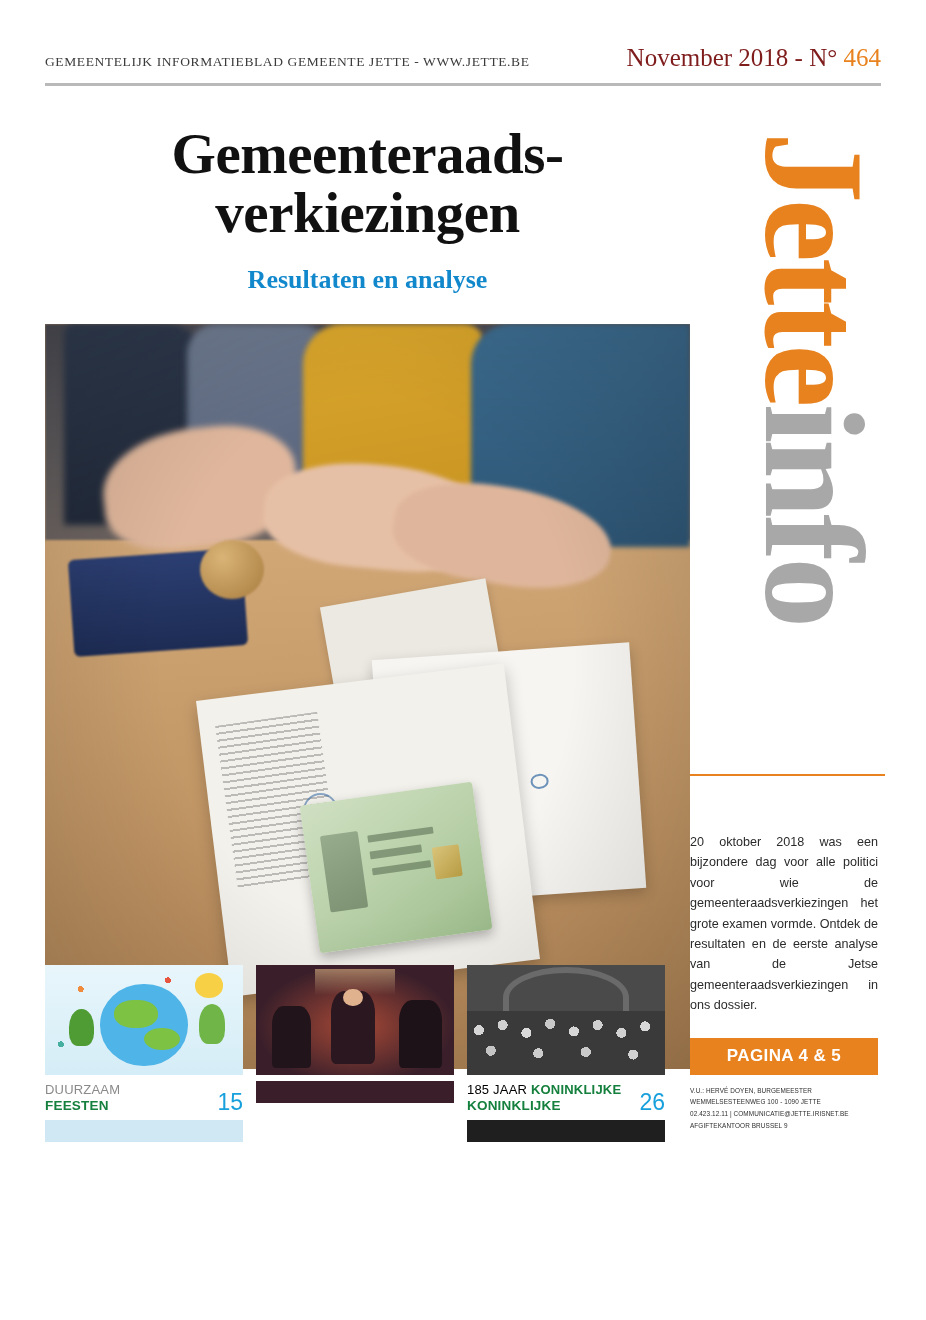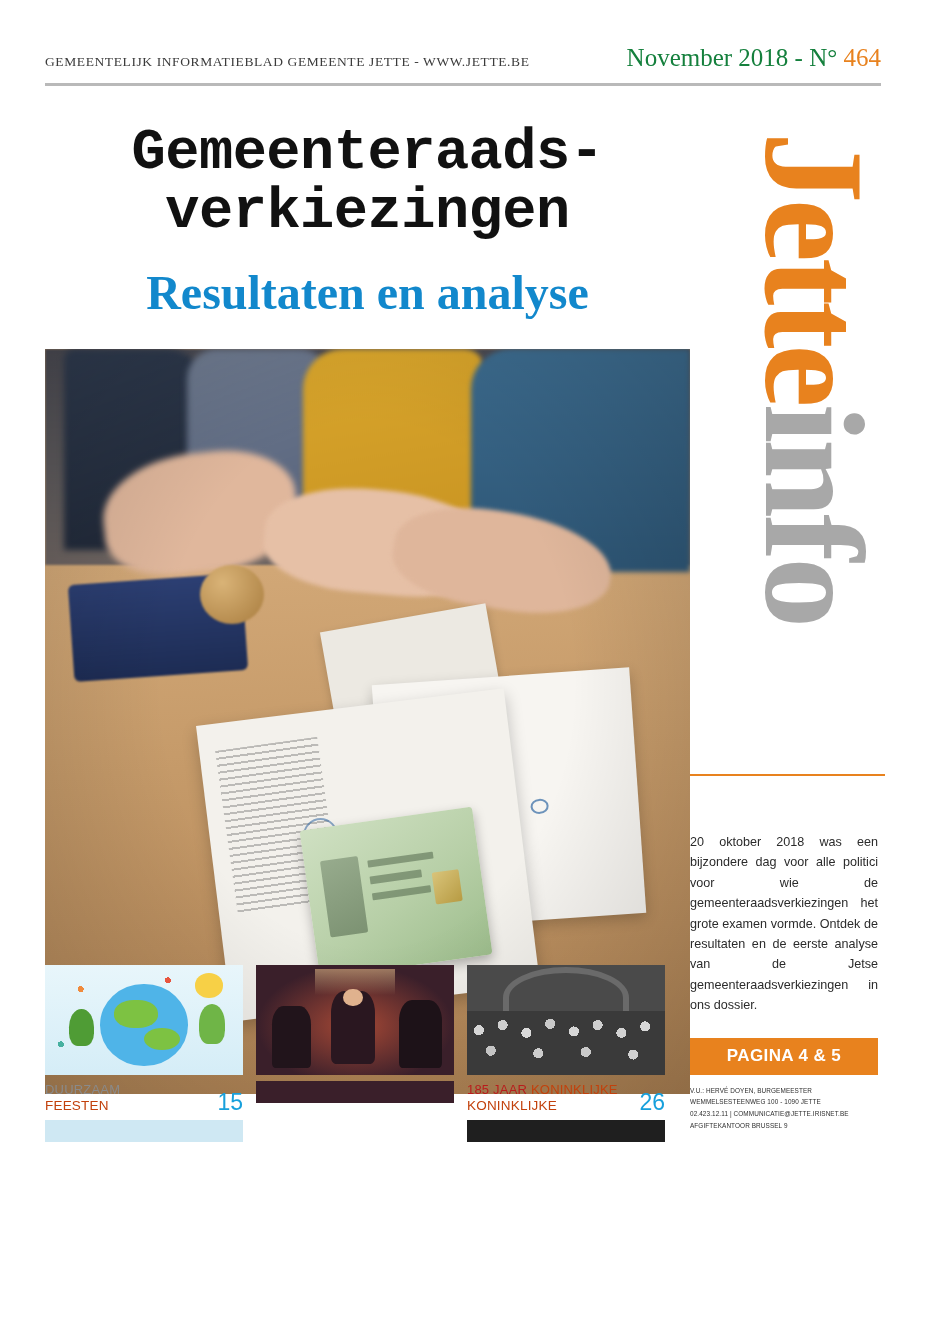"November 2018 - N°" .masthead-right .issue-no { color: #15803d -> #7f1d1d }
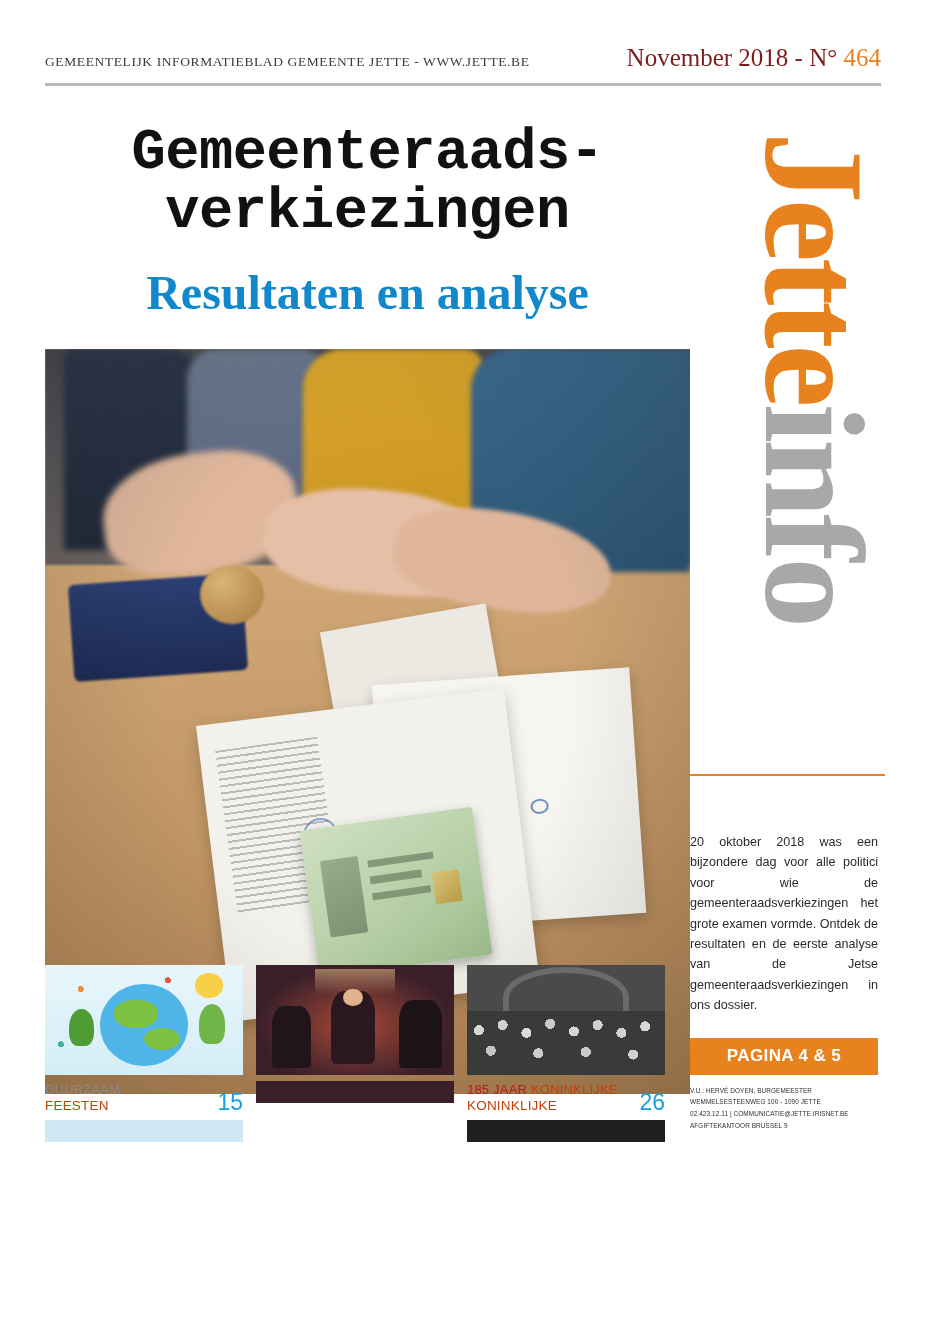"Gemeenteraads-" .headline { font-family: Liberation Mono, monospace -> Liberation Serif, serif }
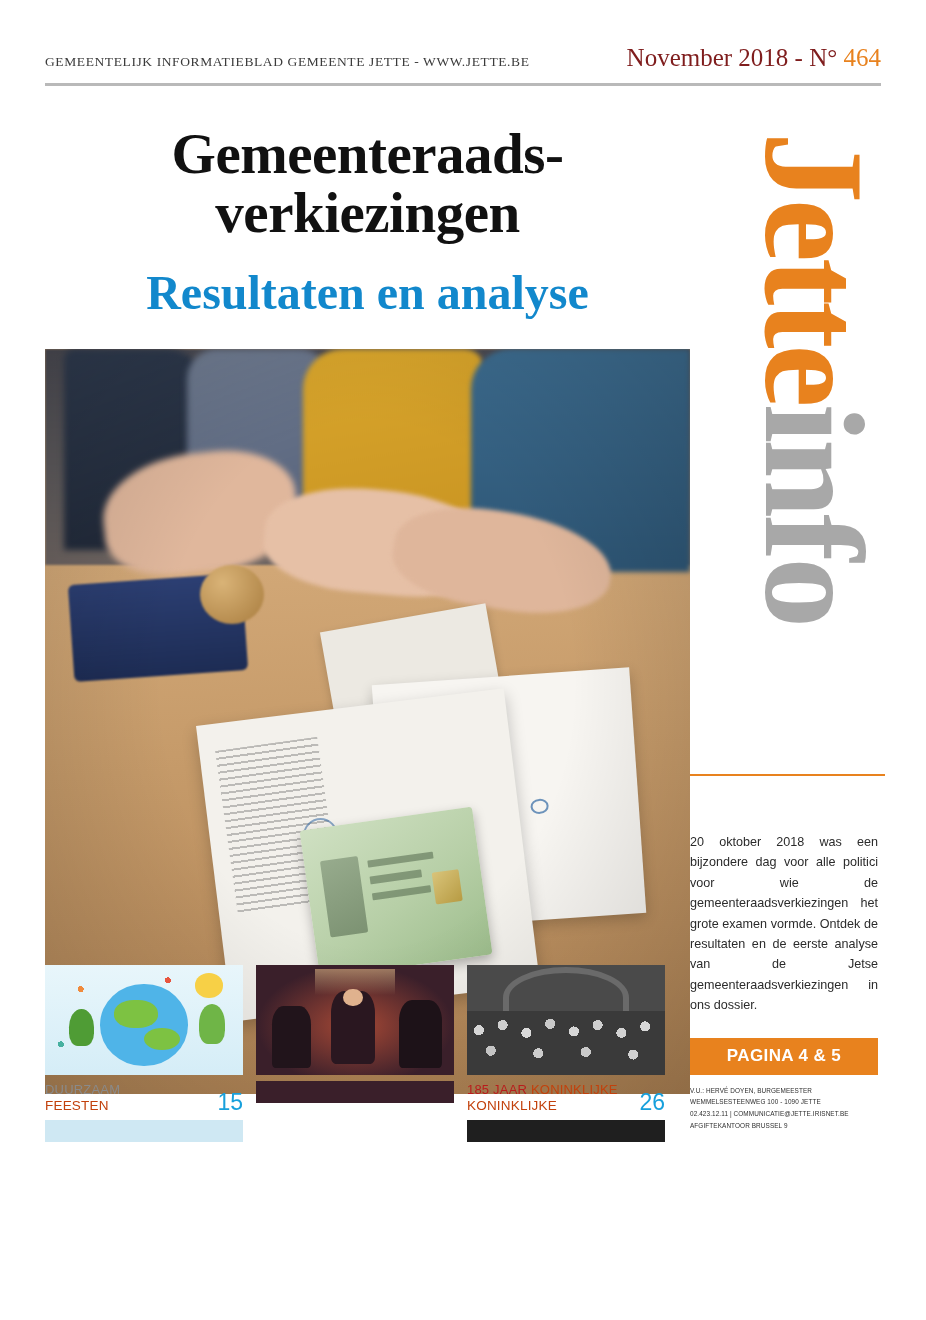"Resultaten en analyse" .subheadline { font-size: 48px -> 26px }
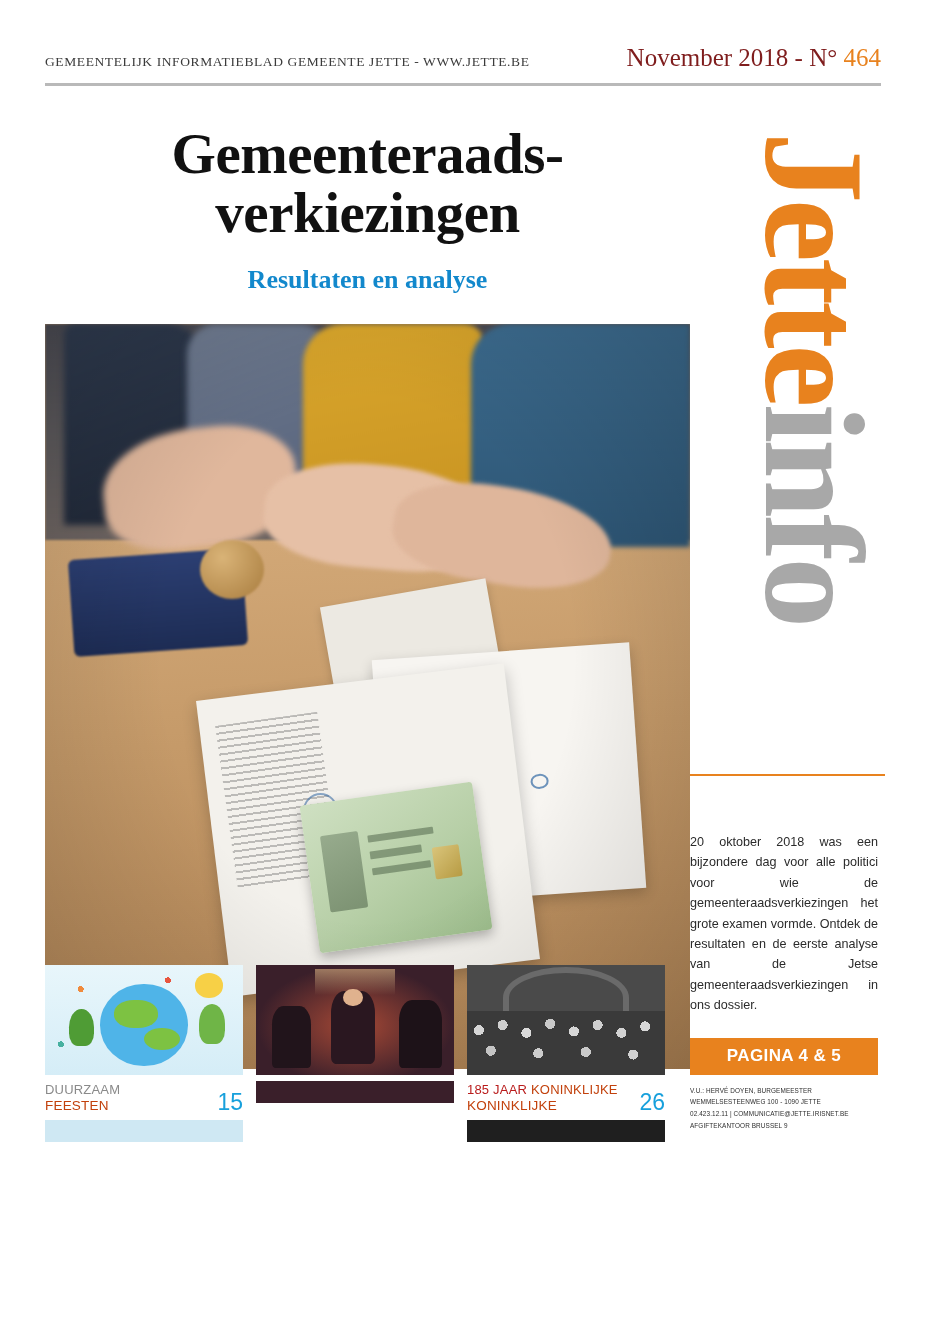"185 JAAR" .teaser .cap-text .dark { color: #b91c1c -> #000000 }
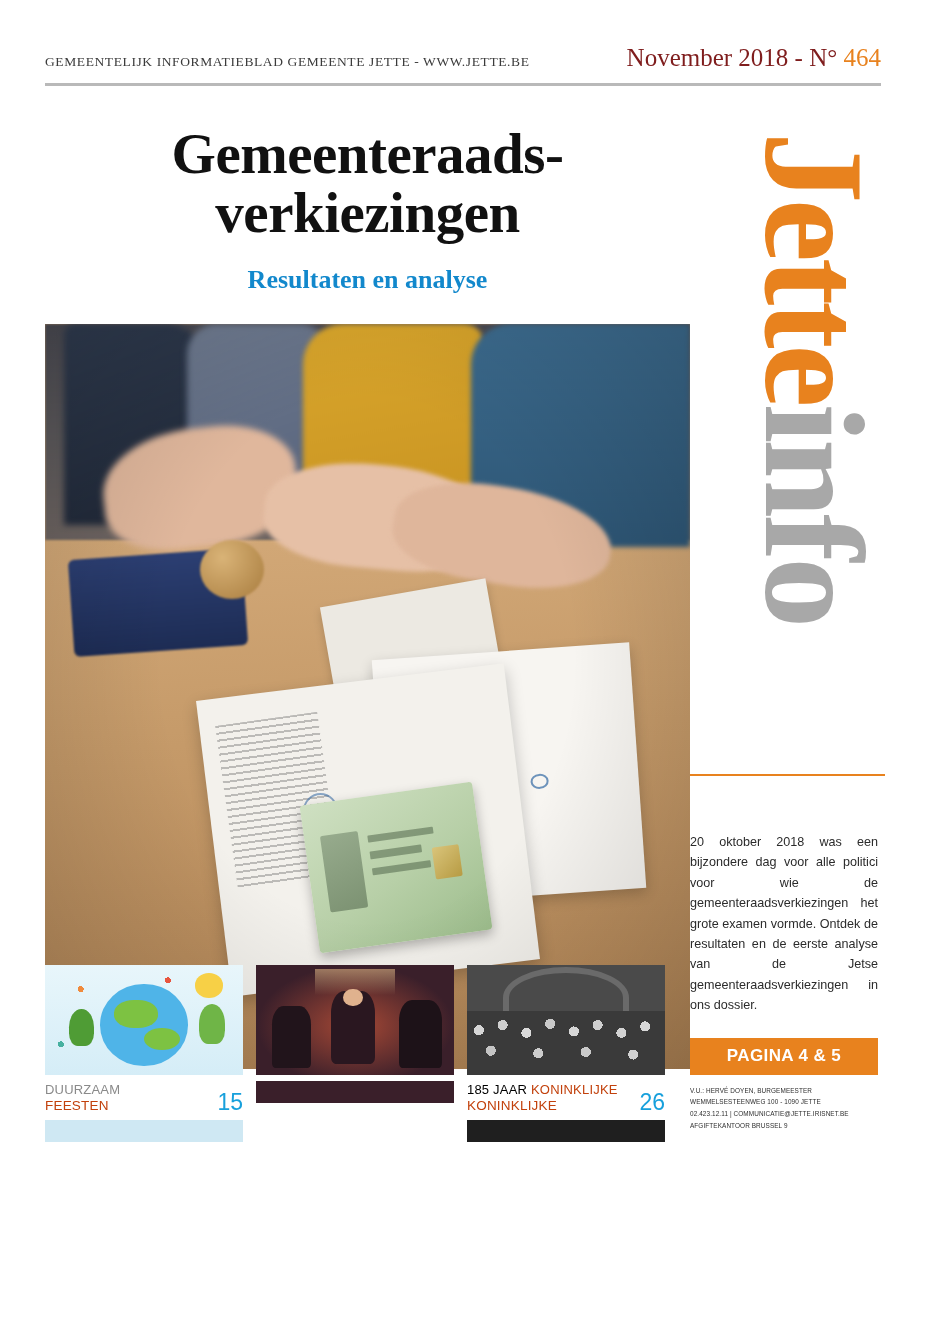"KONINKLIJKE" .teaser .cap-text .strong { color: #c2410c -> #15803d; font-weight: none -> bold }
